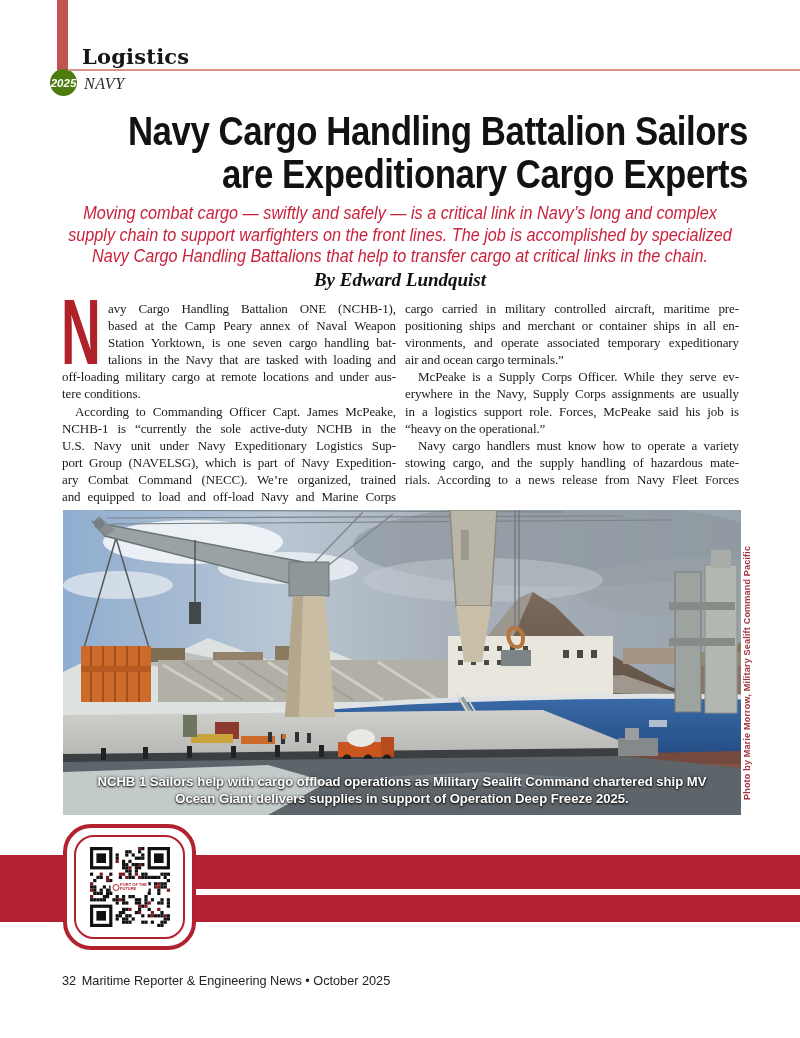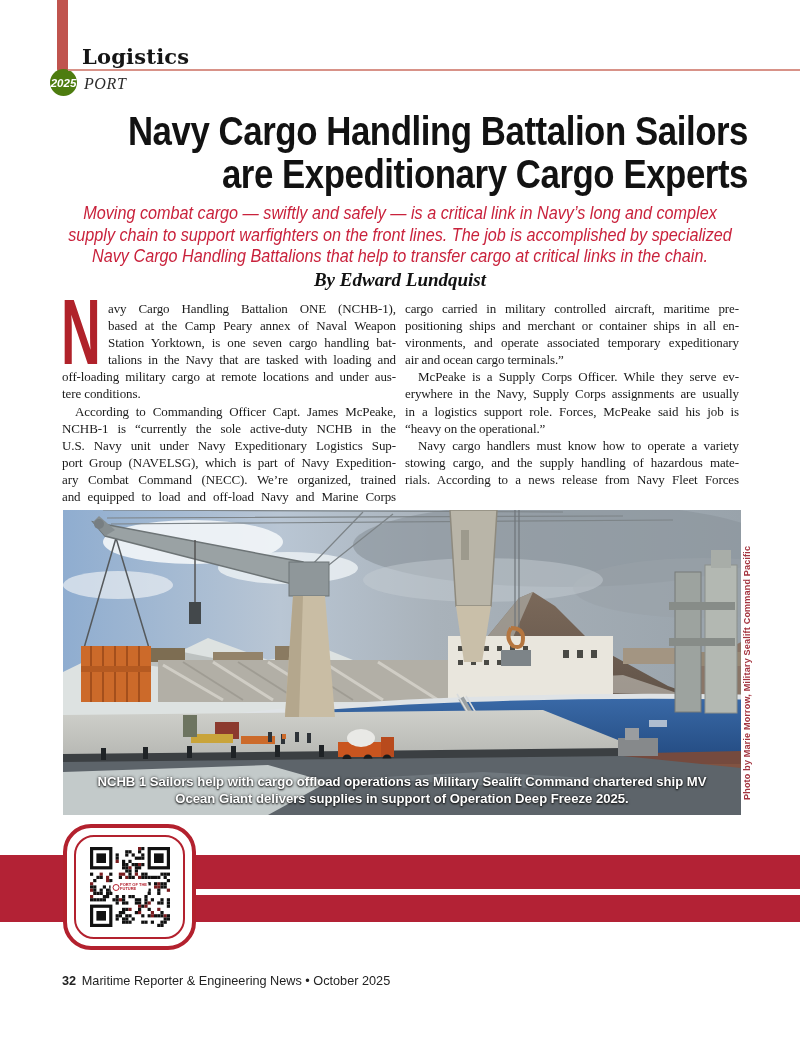"PORT" div.kicker { text: PORT -> NAVY }
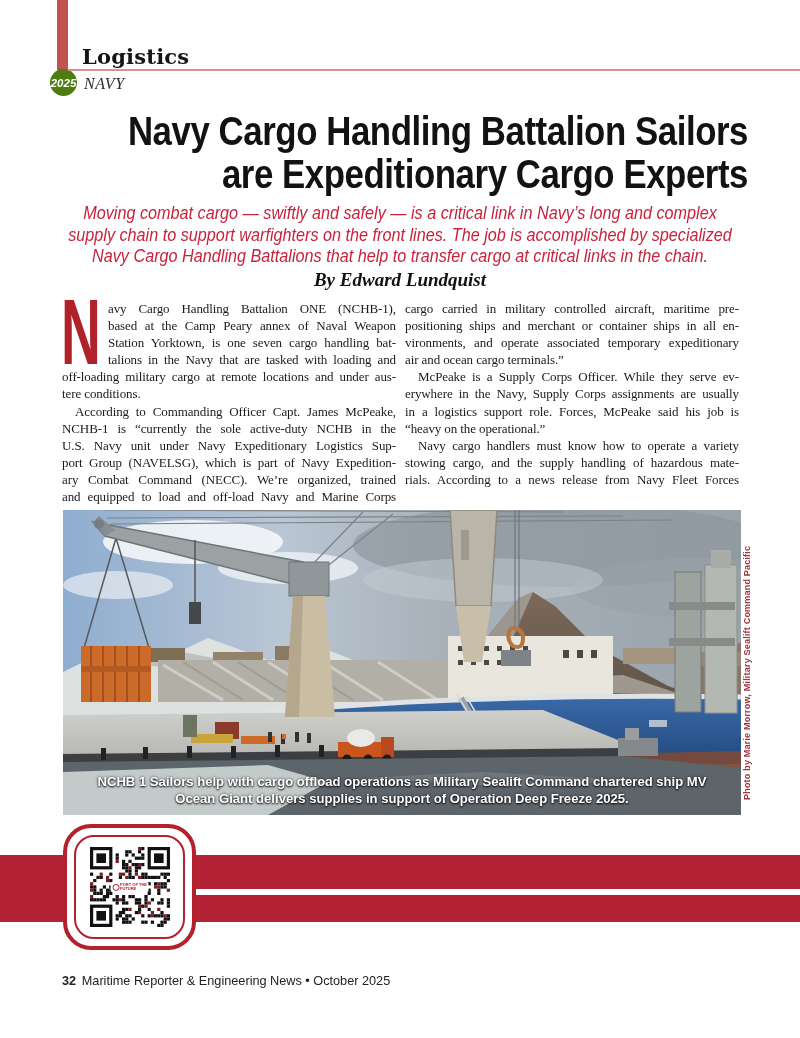"32" .footer .pg { font-weight: bold -> normal }
